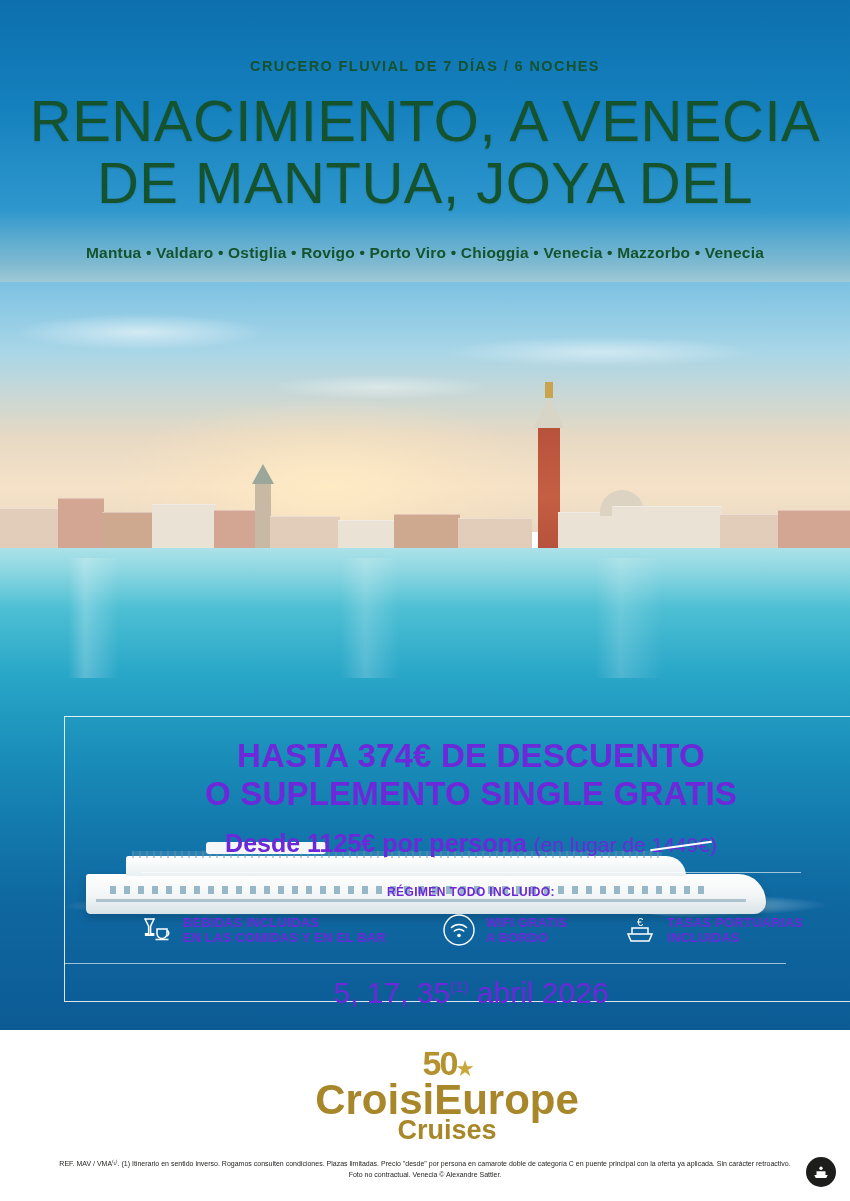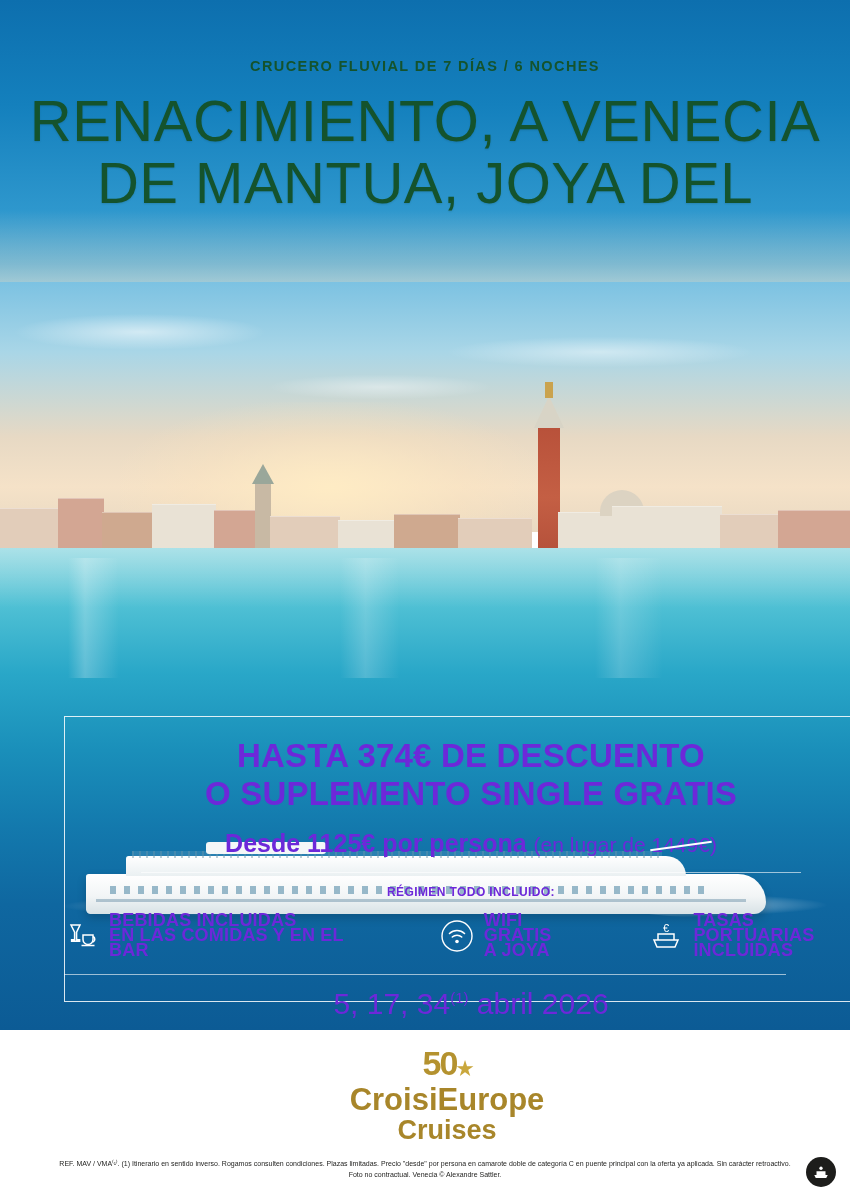"Mantua • Valdaro • Ostiglia" div.itinerary { html: none -> <div>Mantua • Valdaro • Ostiglia • Rovigo • Porto Viro • Chioggia • Venecia • Mazzorbo • Venecia</div> }
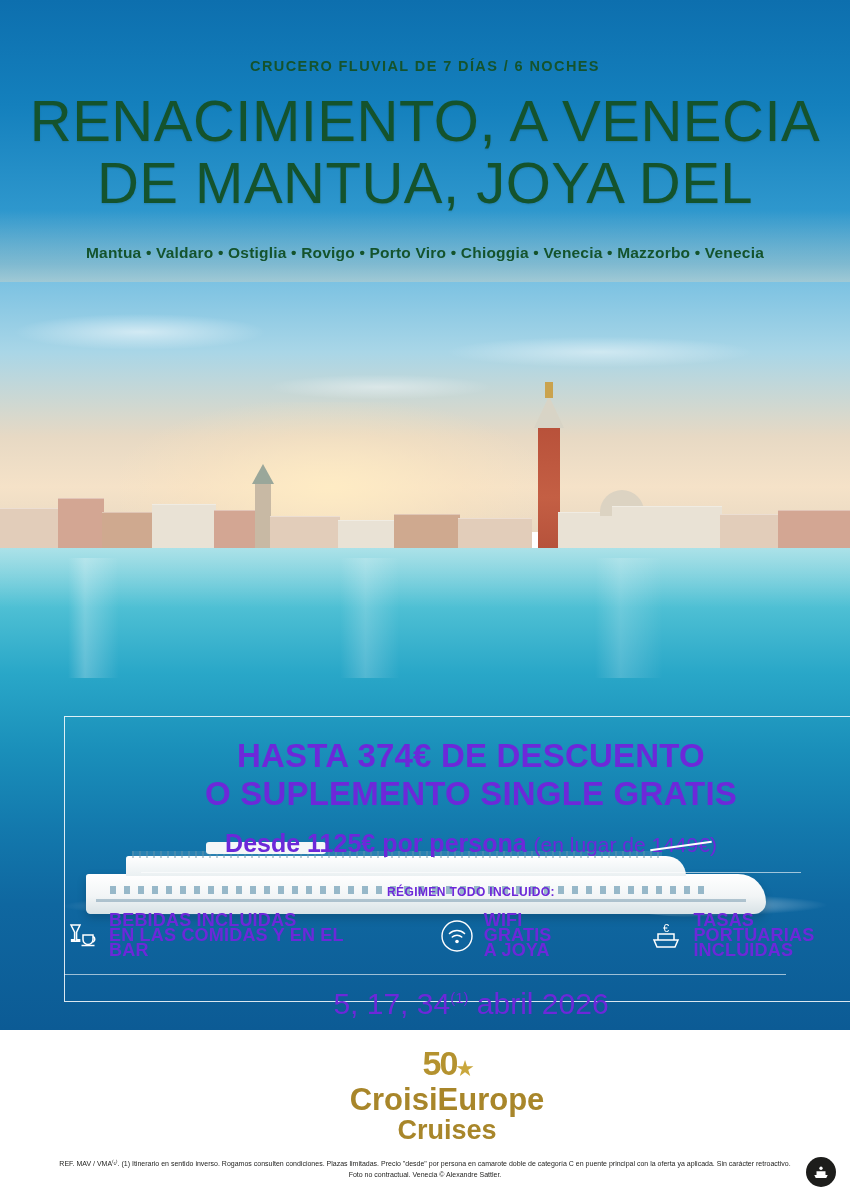"BEBIDAS INCLUIDAS" .perk-txt { font-size: 18px -> 13px }
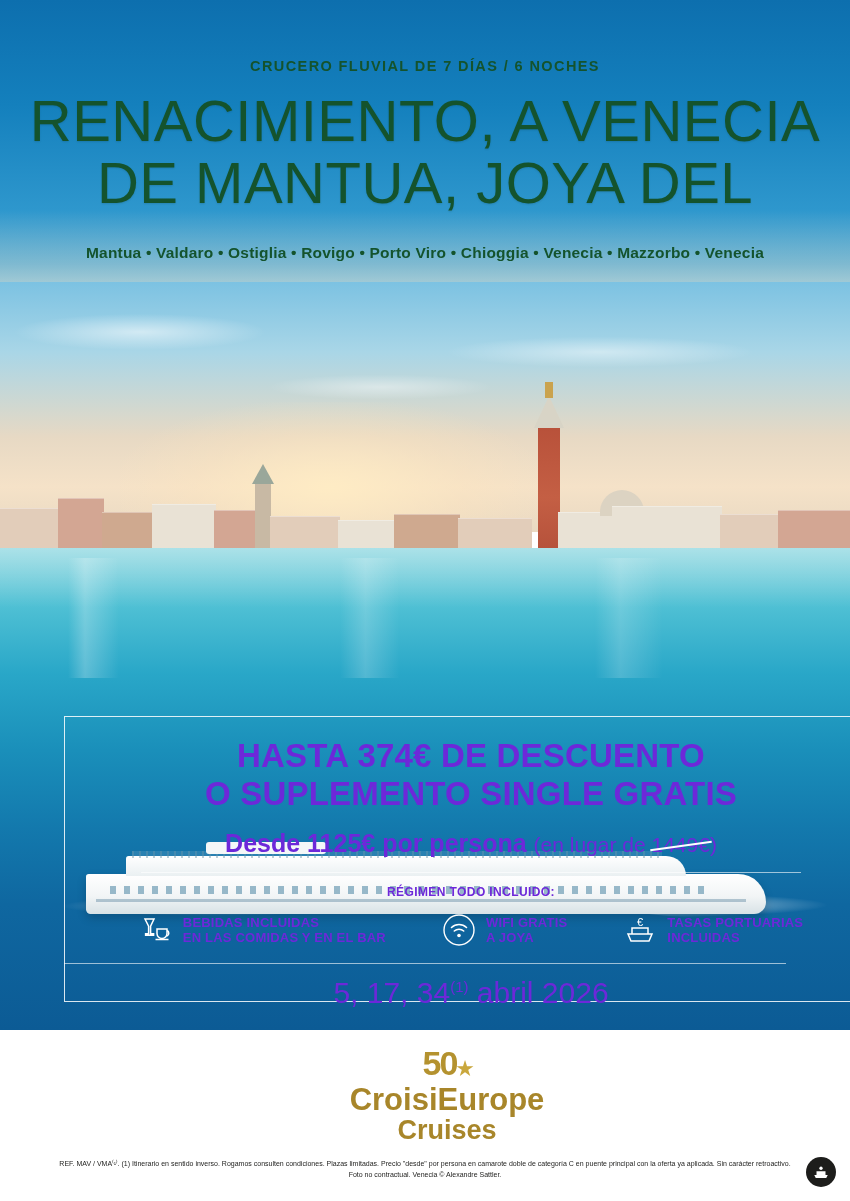"A JOYA" span { text: JOYA -> BORDO }
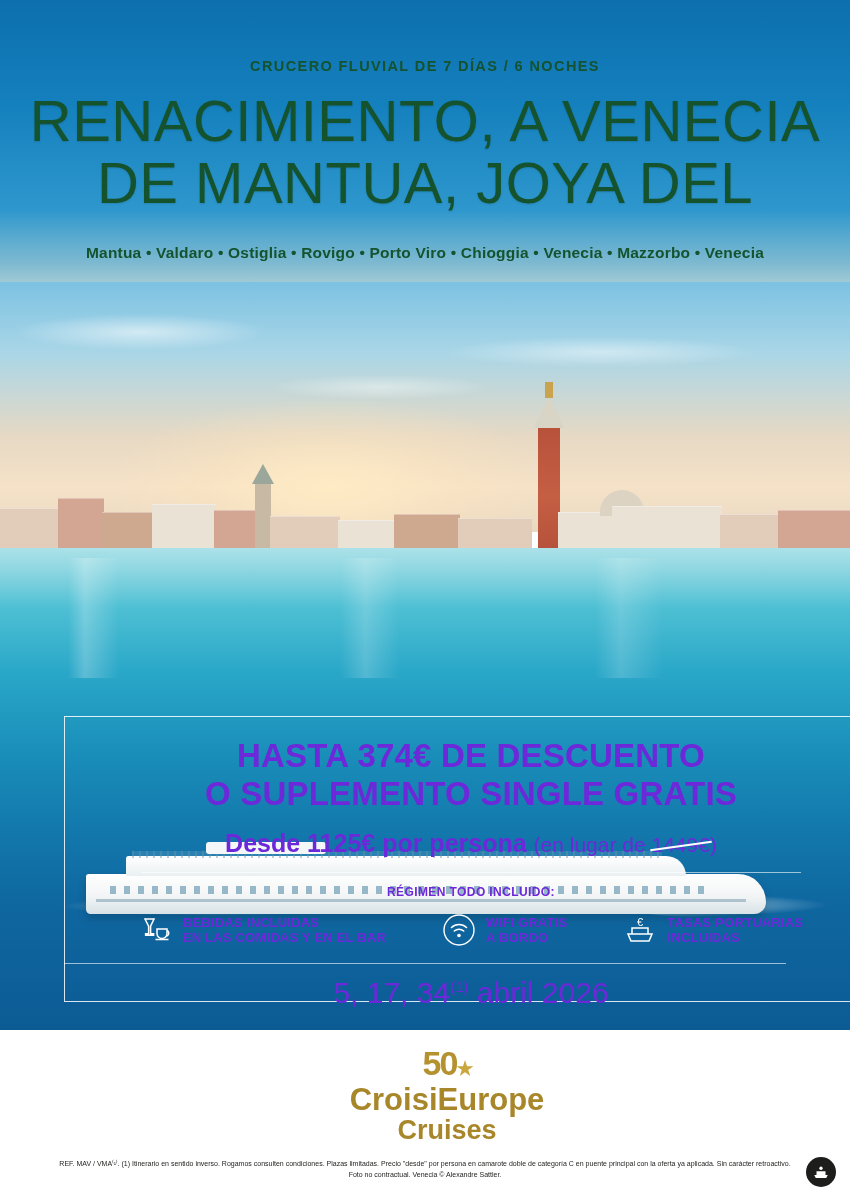"5, 17, 34" span { text: 34 -> 35 }
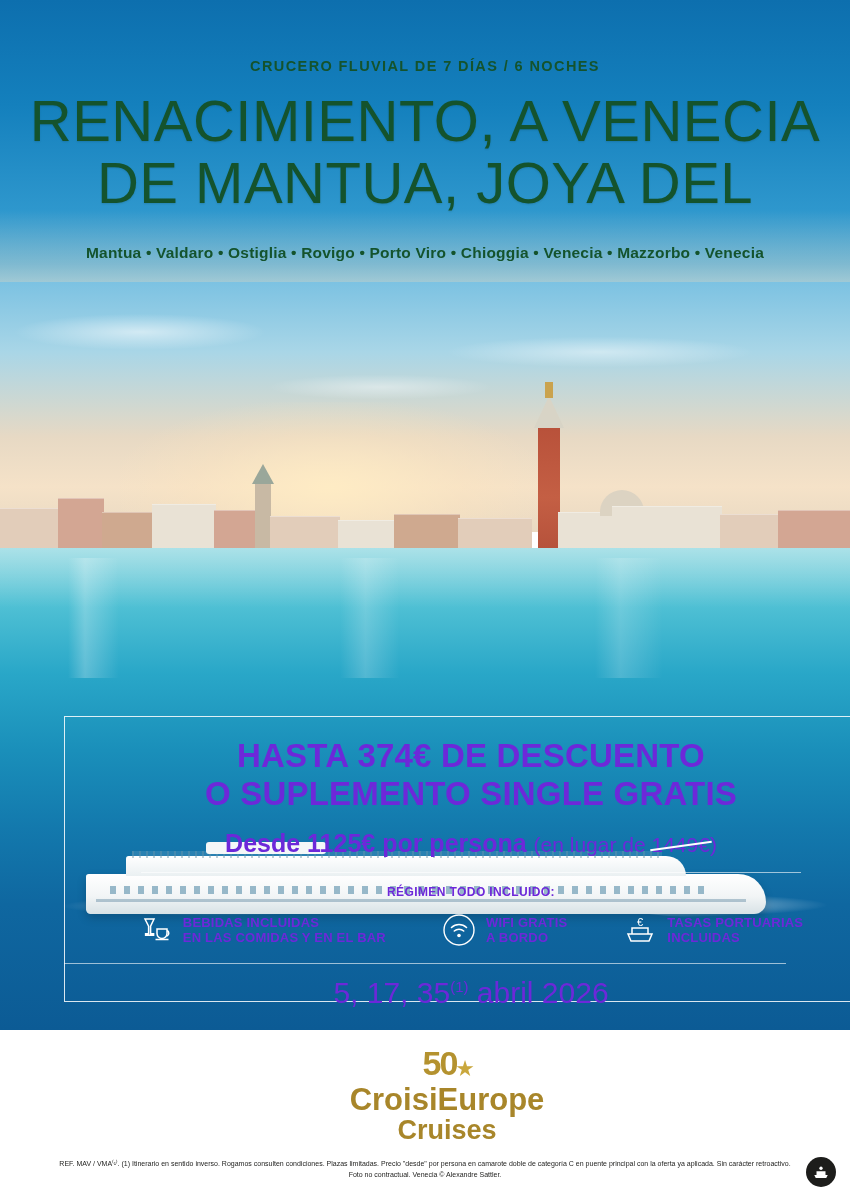"CroisiEurope" .logo-main { font-size: 31px -> 42px }
